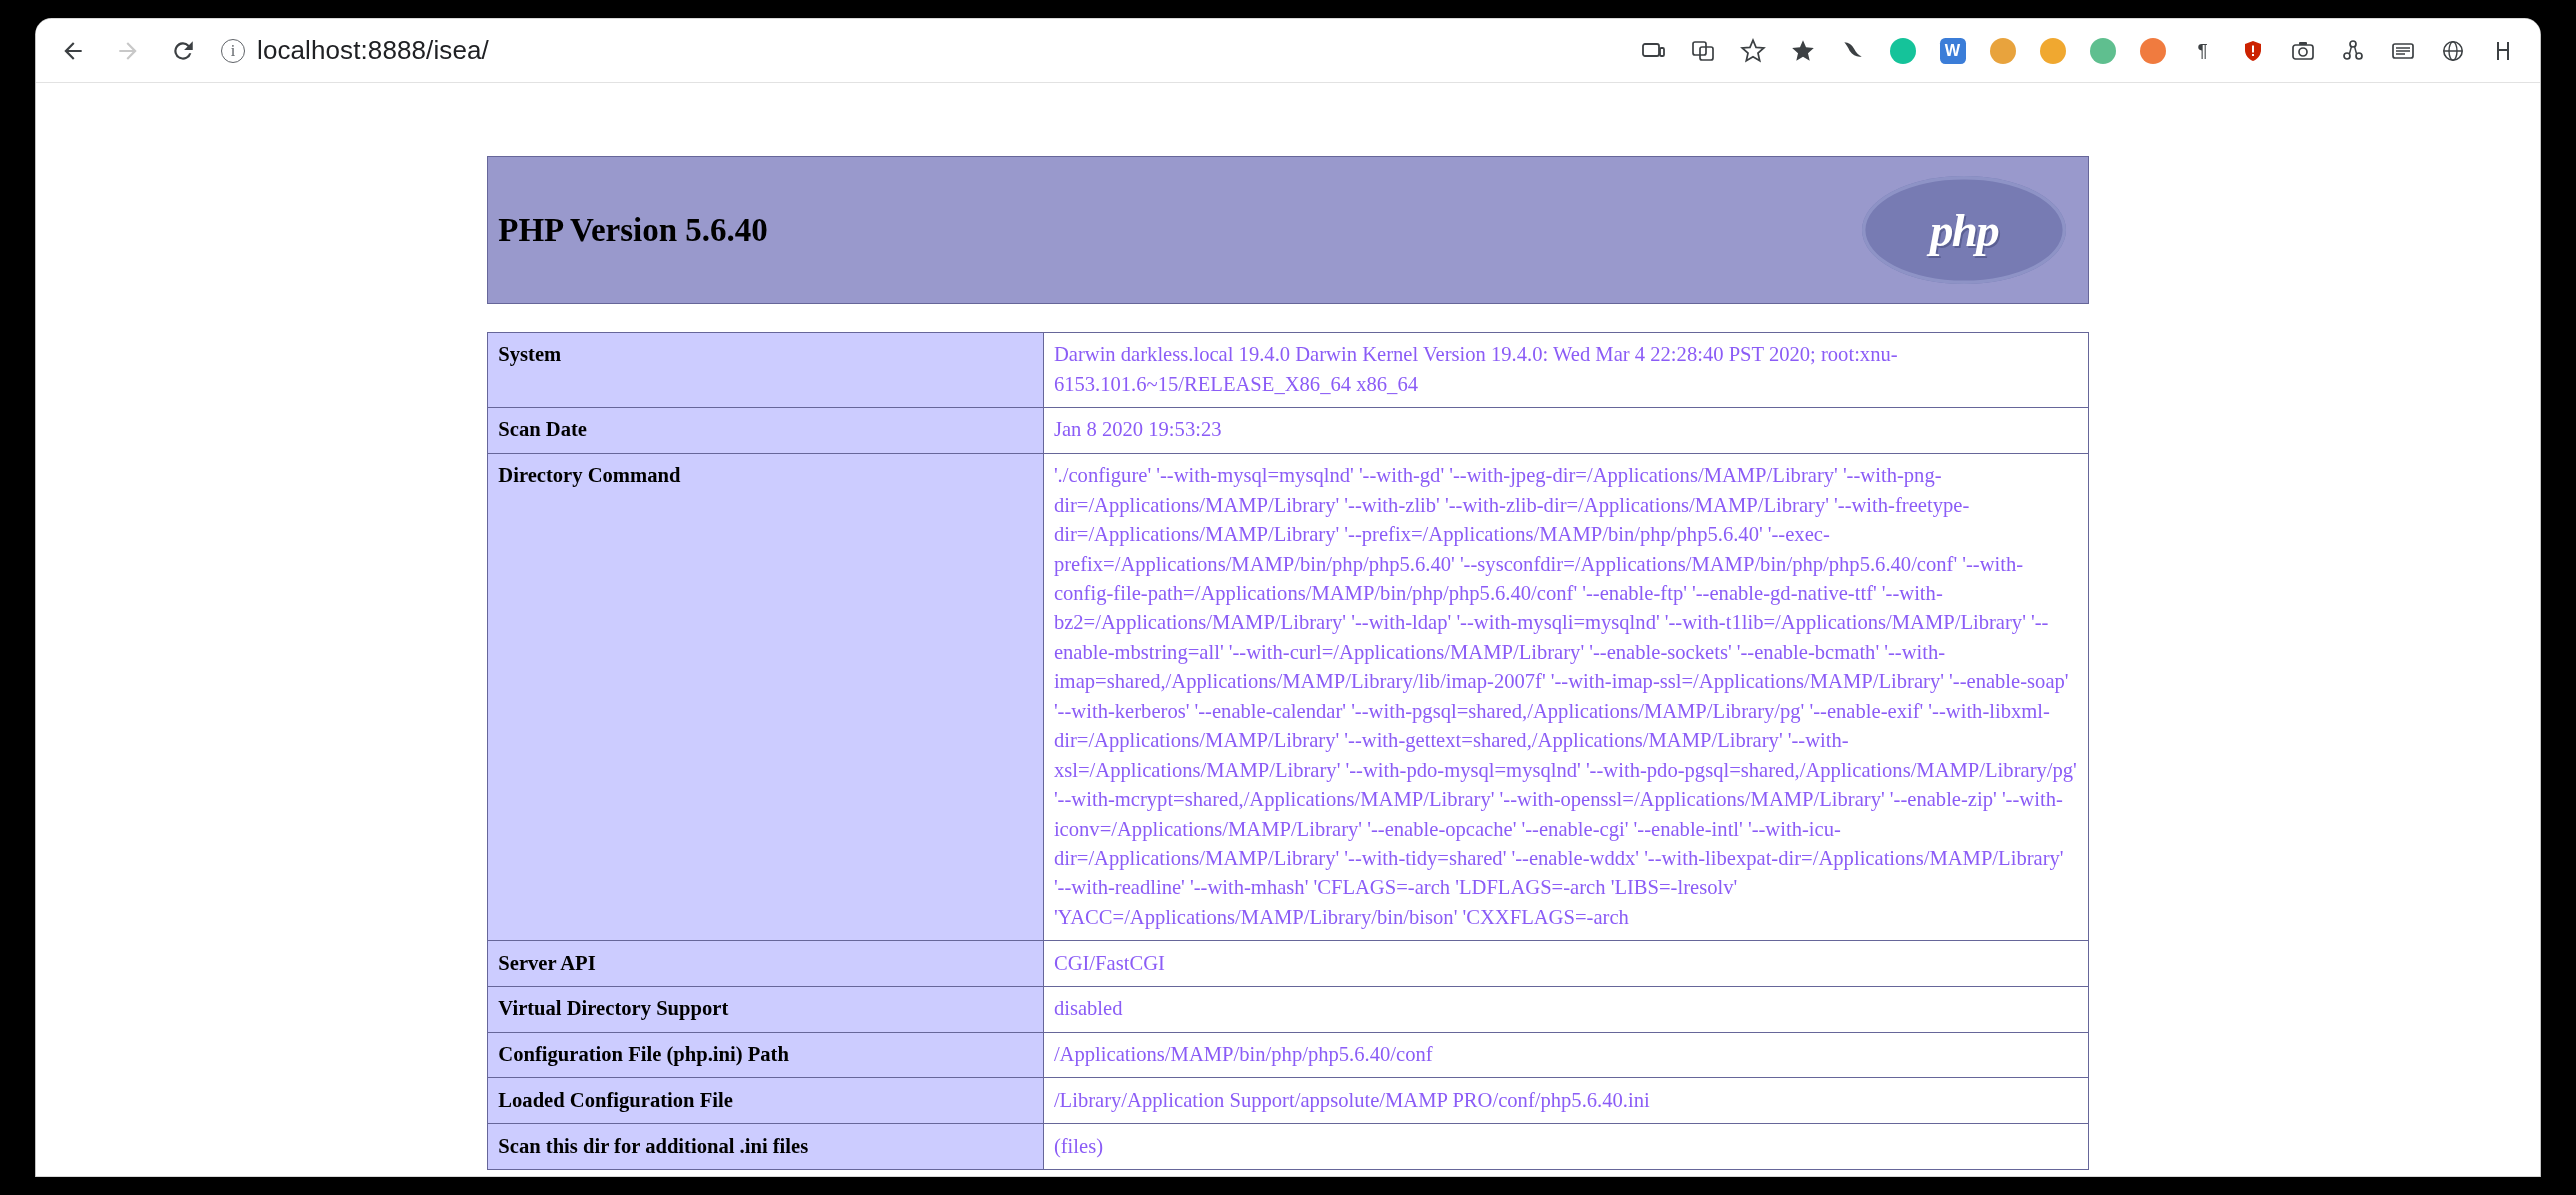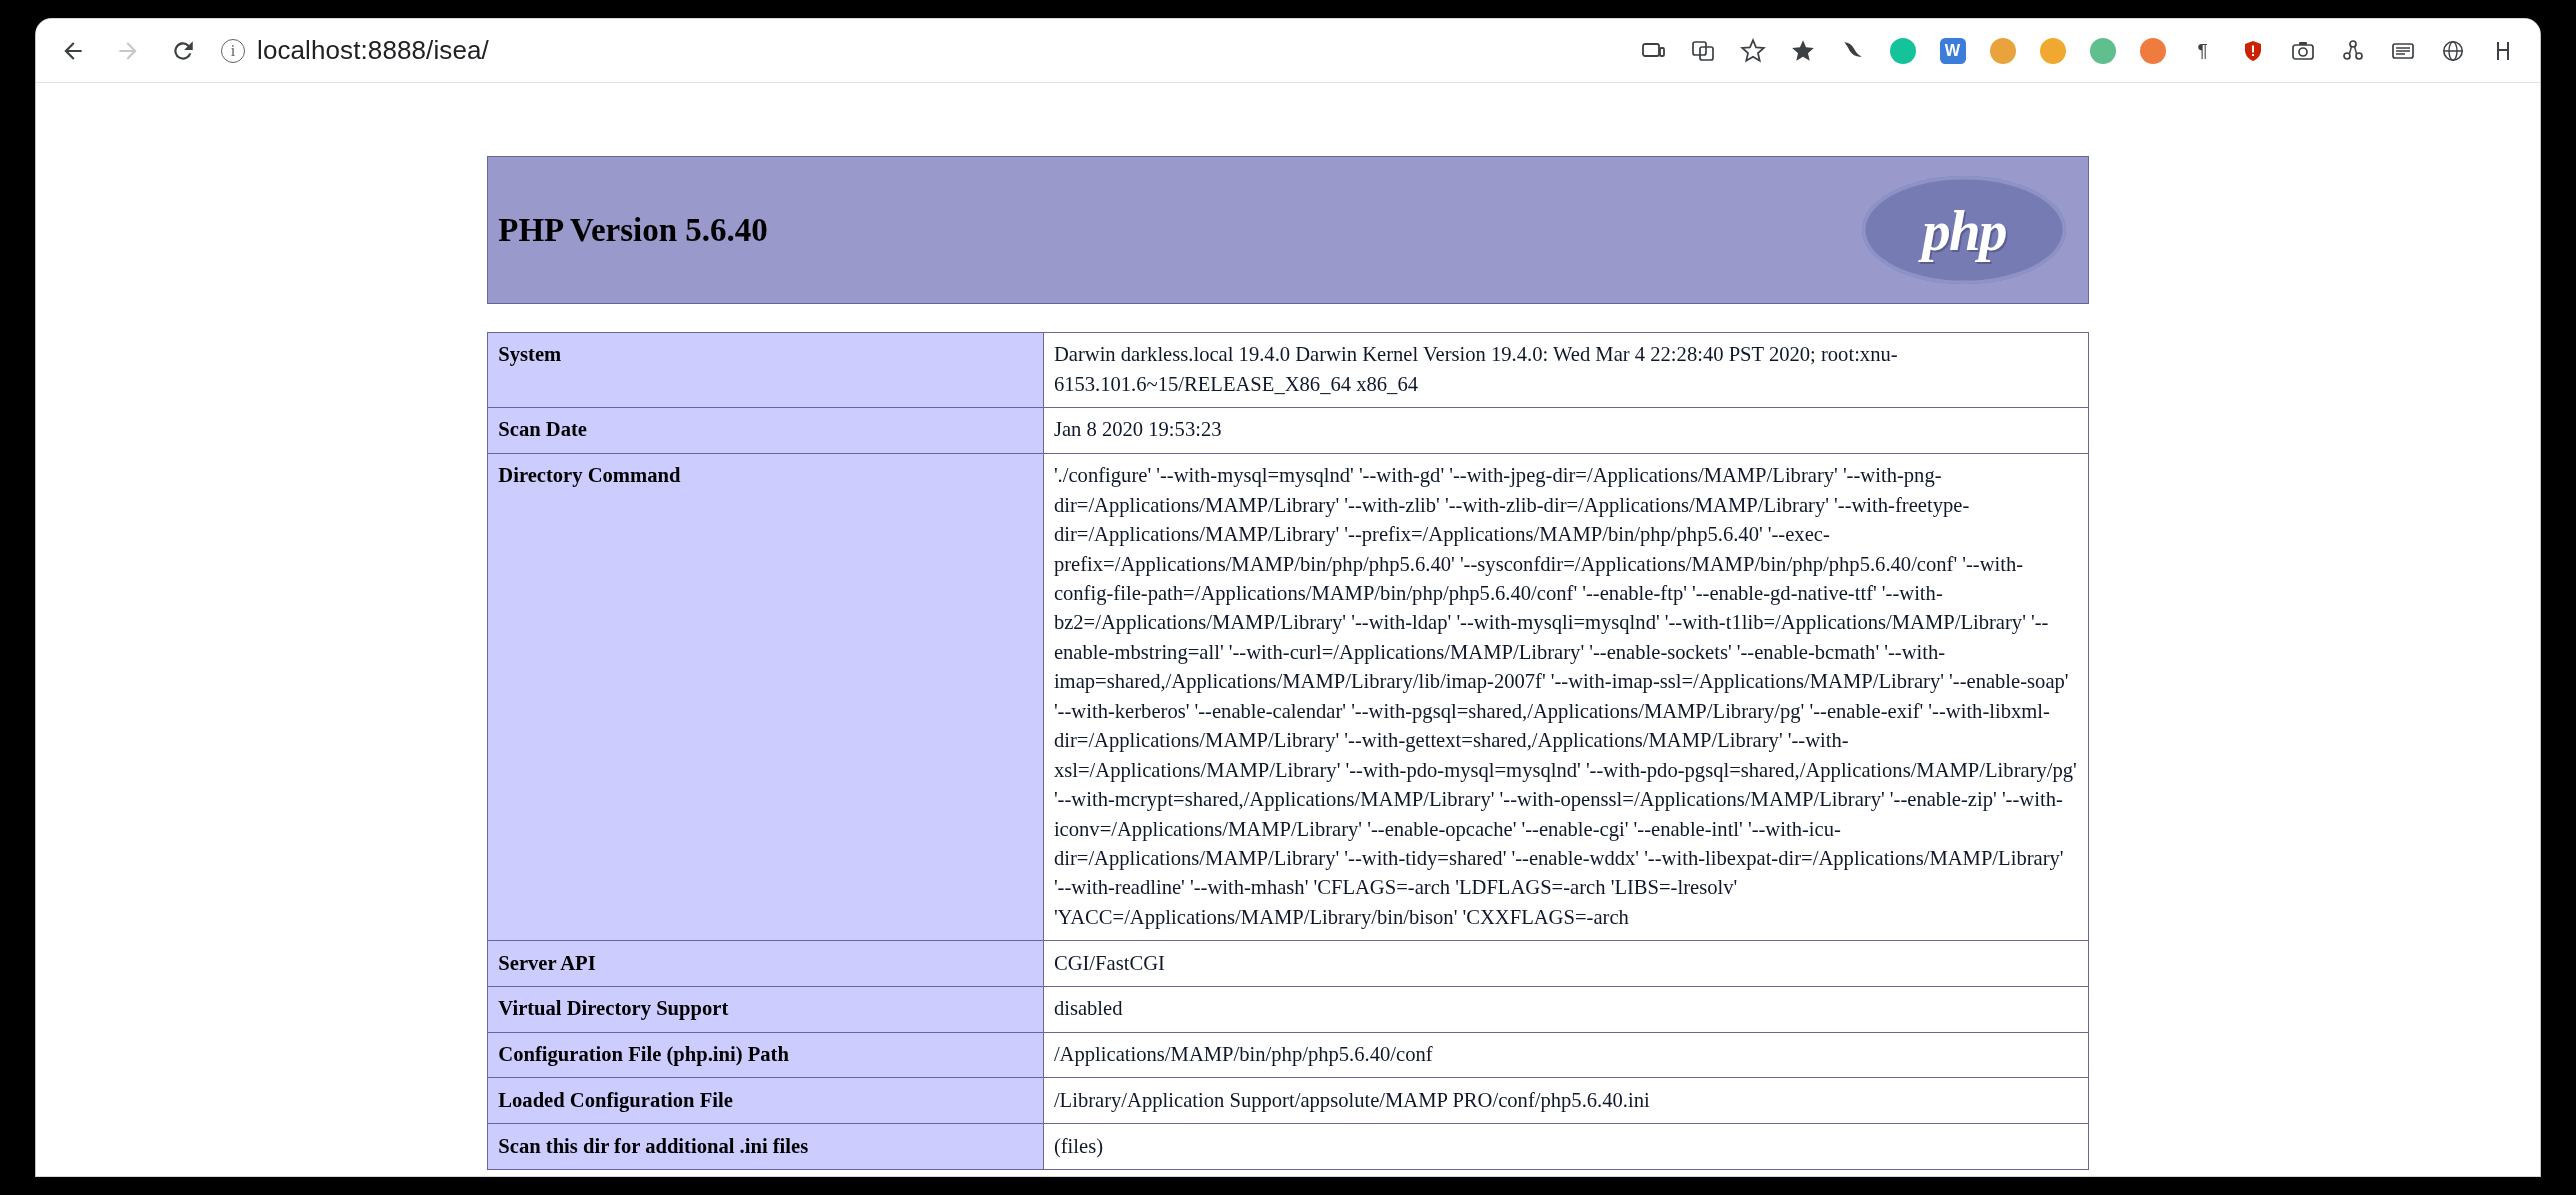"php" .php-logo span { font-size: 57px -> 47px }
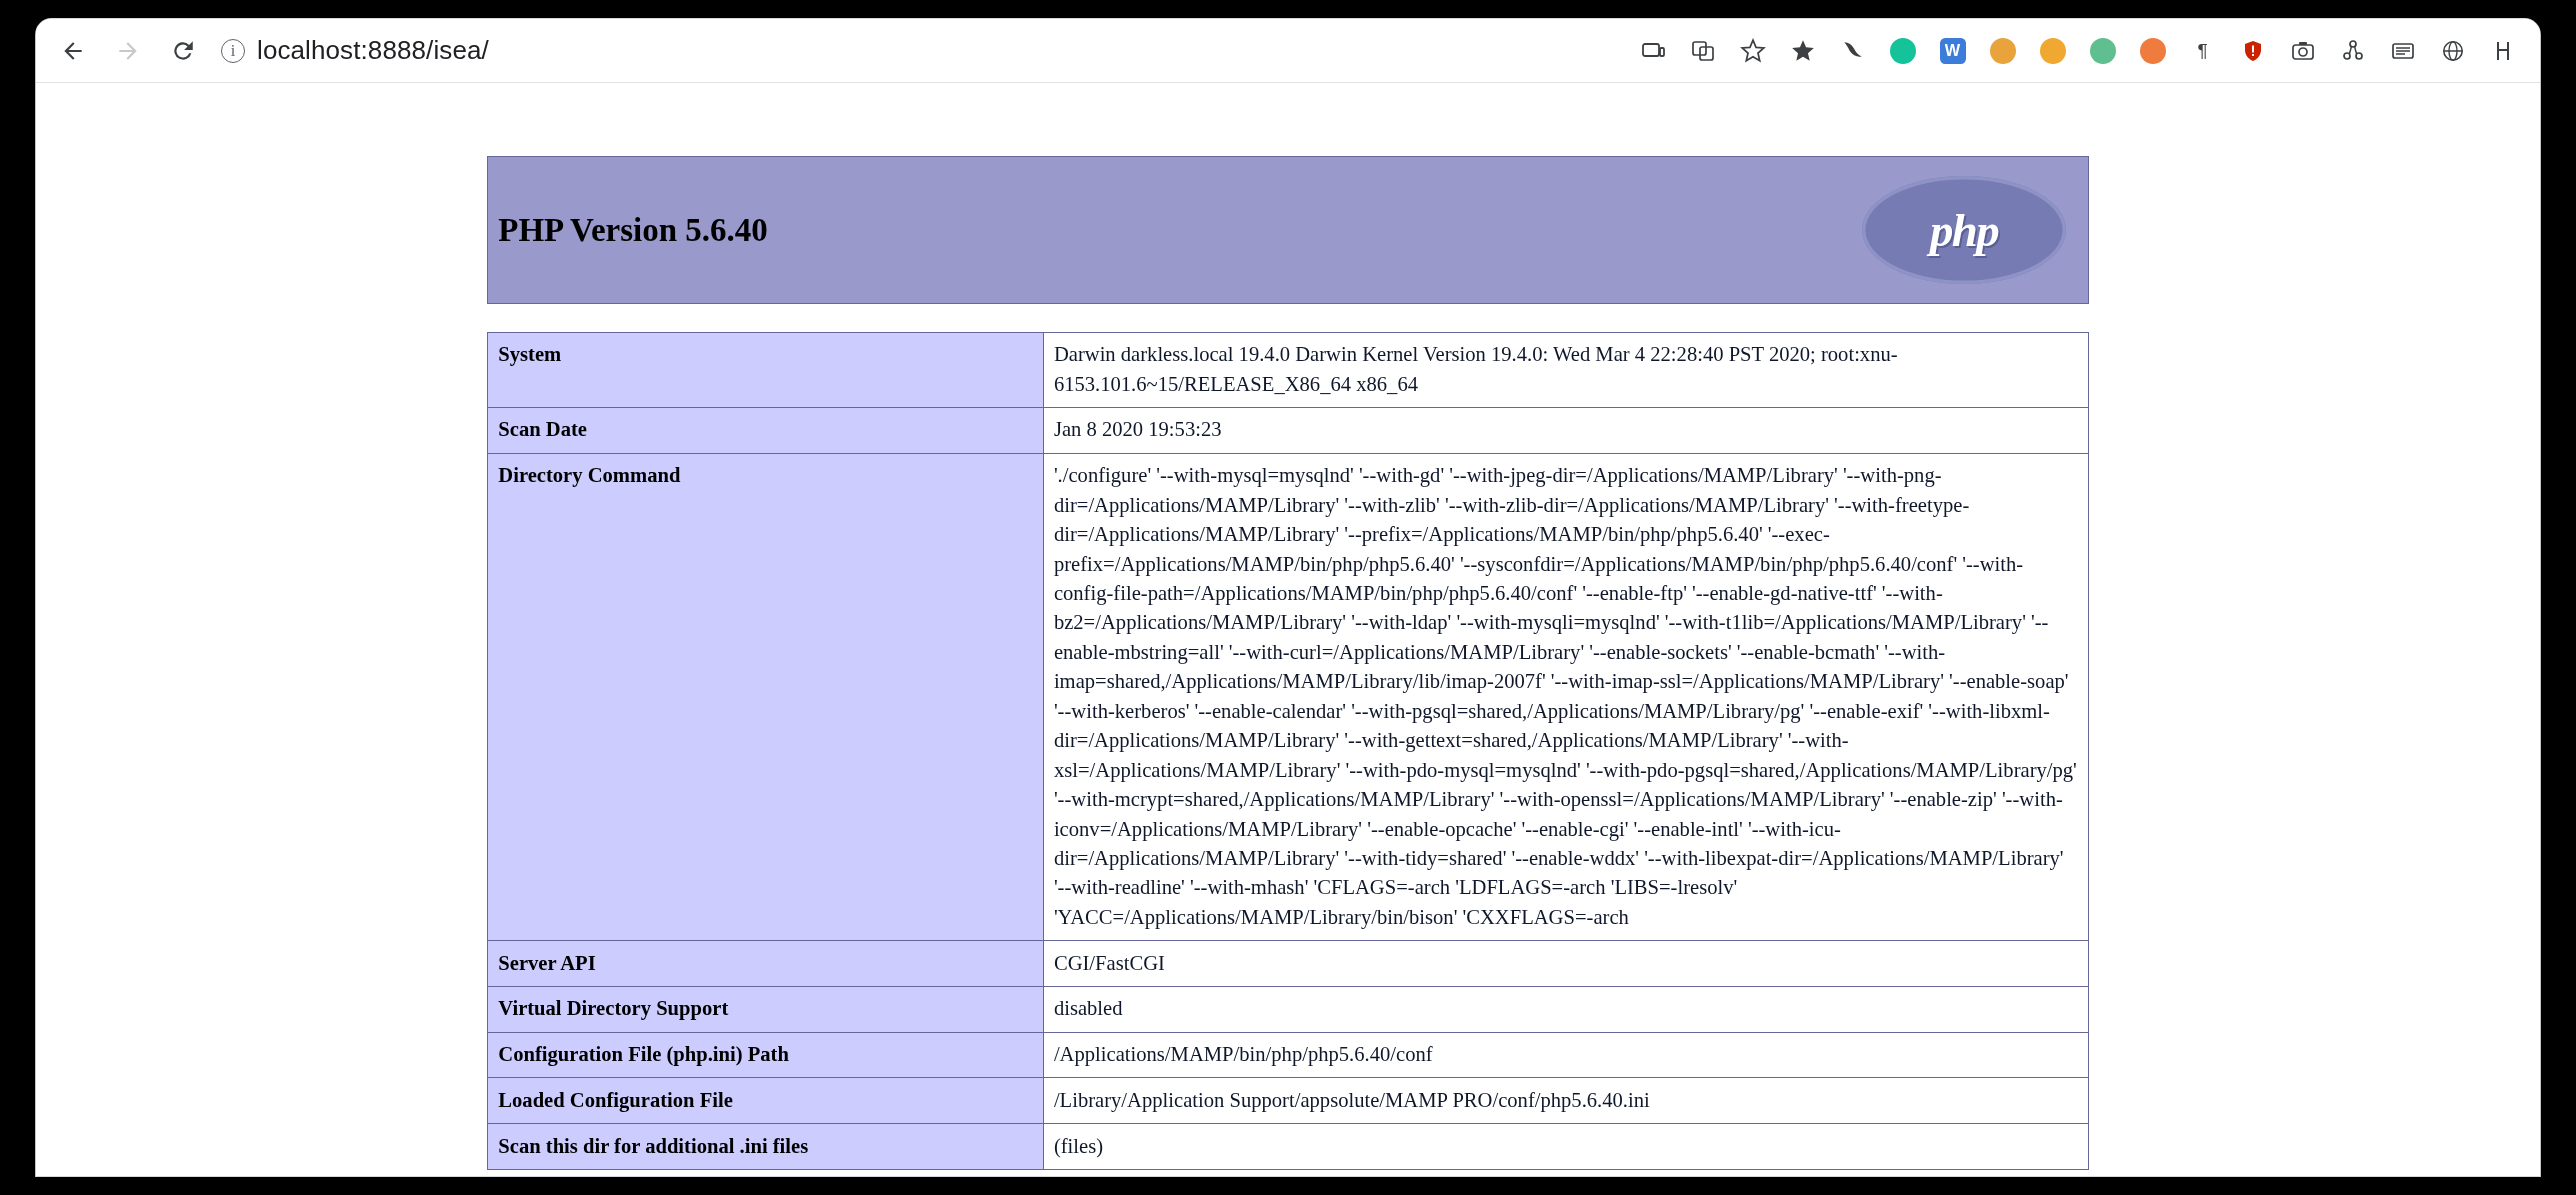"Darwin darkless.local 19.4.0 Darwin" td.val { color: #0f172a -> #8b5cf6 }
